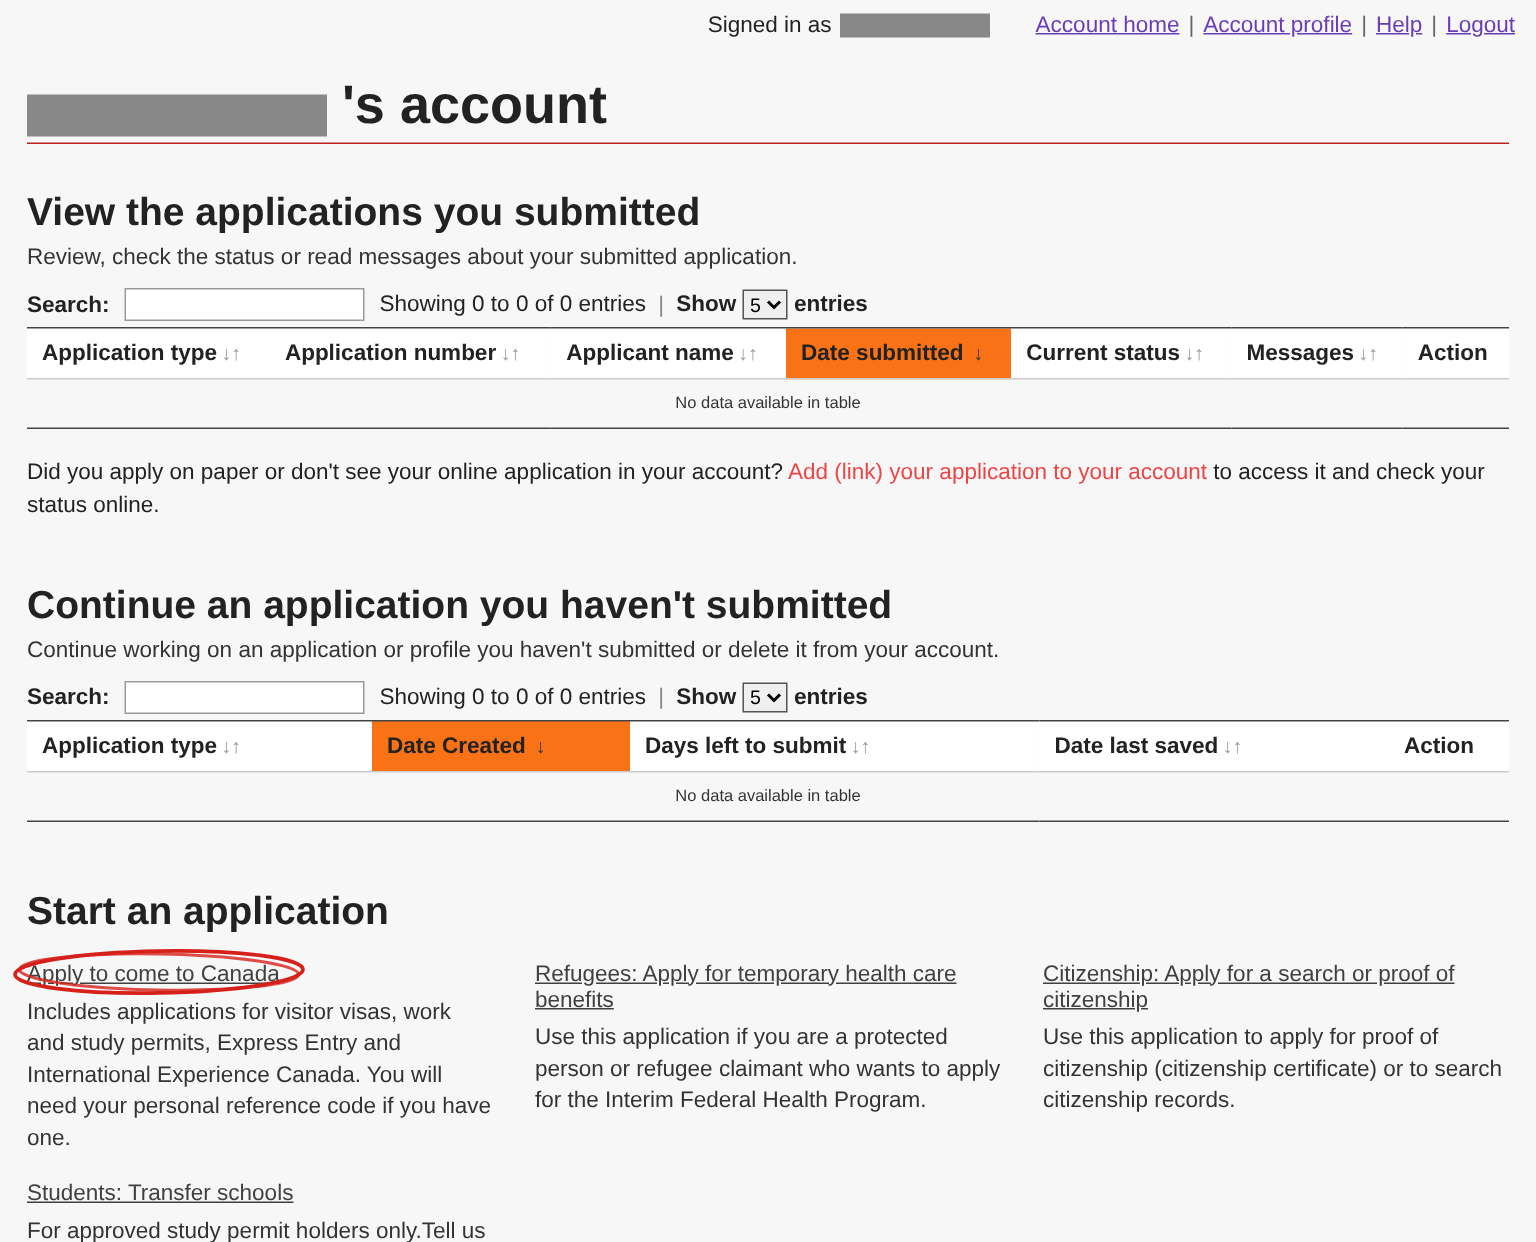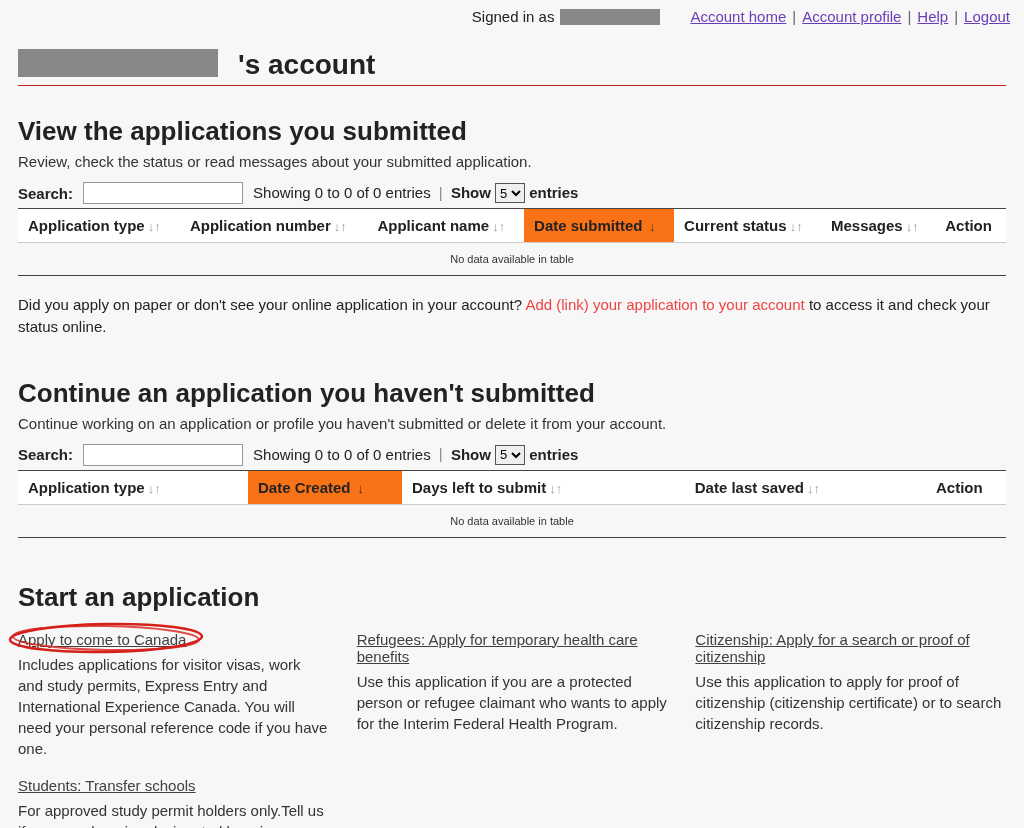"'s account" h1.page-title { align-items: flex-start -> flex-end; font-size: 28px -> 36px; gap: 20px -> 10px }
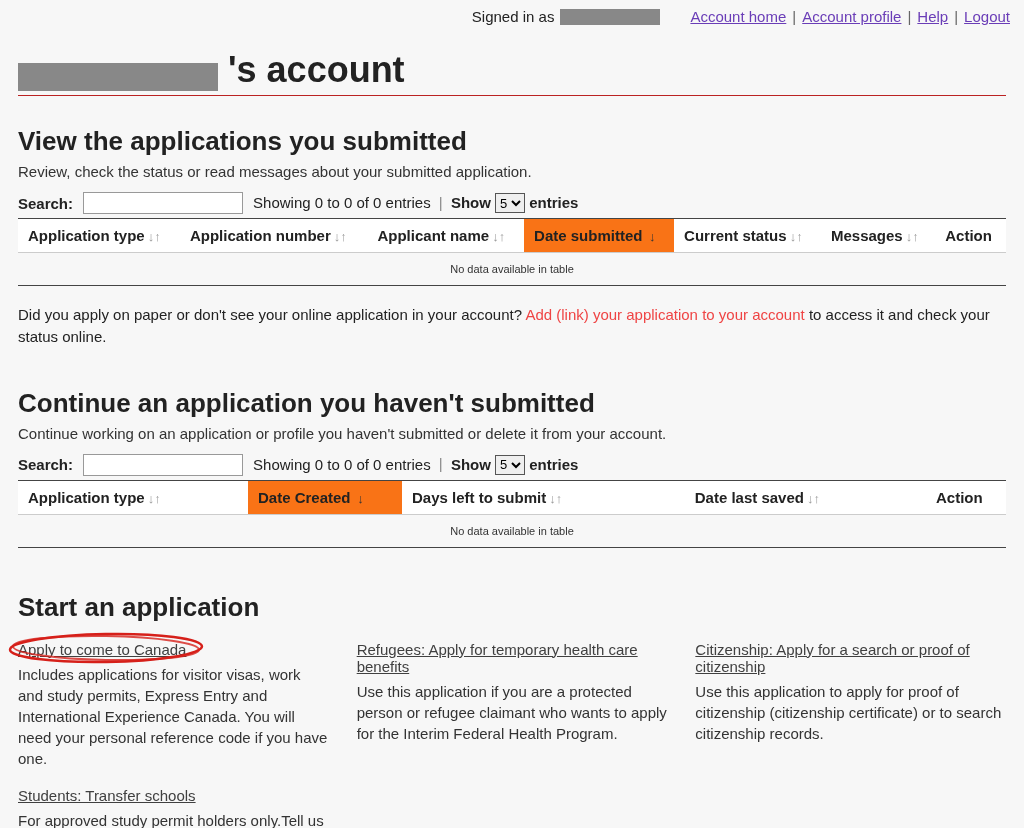"Date Created ↓" th.sorted { width: 154px -> 172px }
